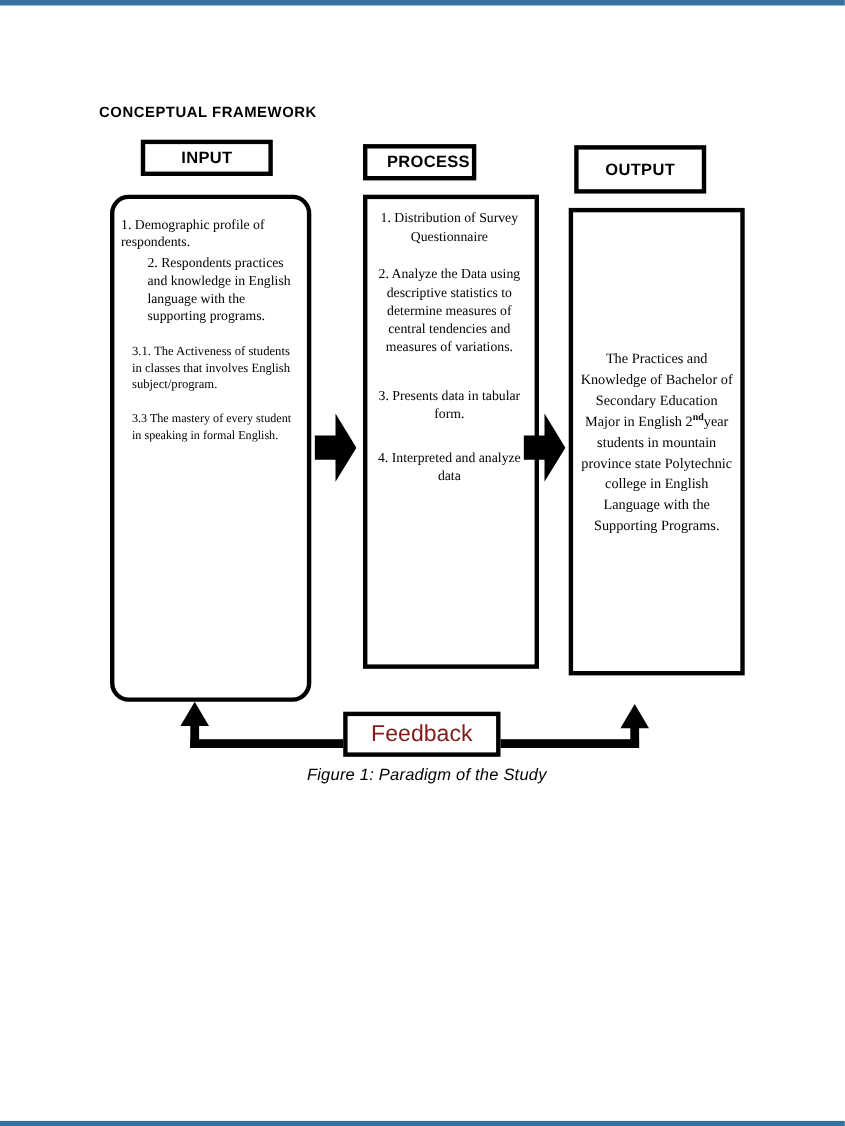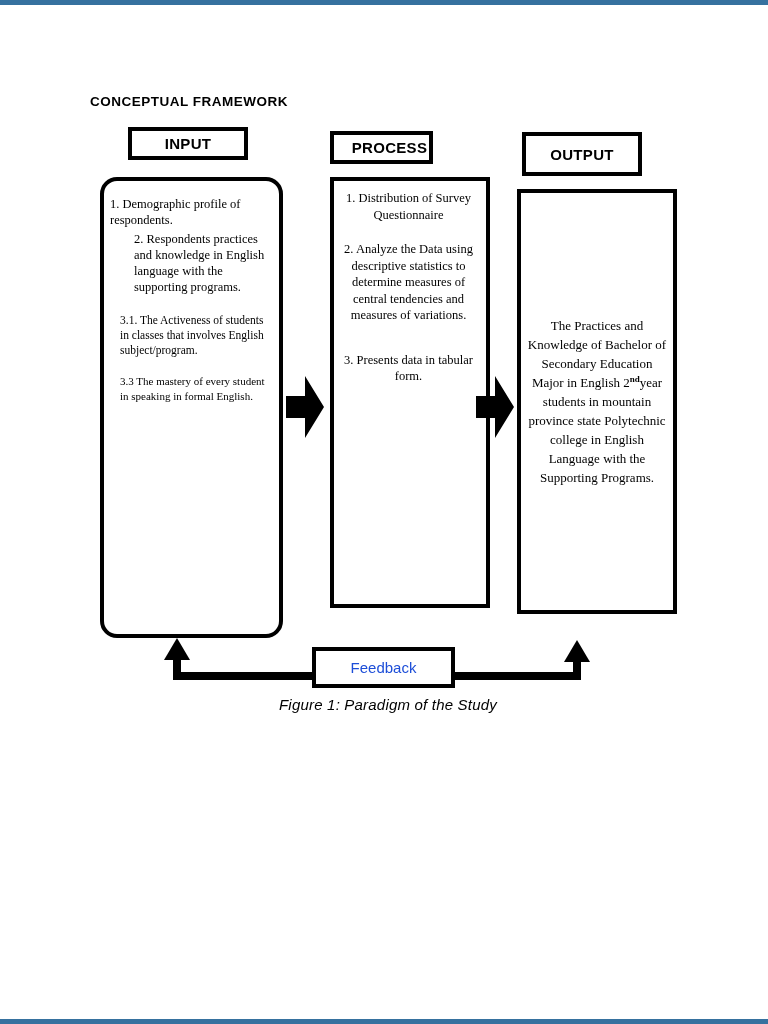"4. Interpreted and analyze data" p.pr-p4 { html: none -> <p>4. Interpreted and analyze data</p> }
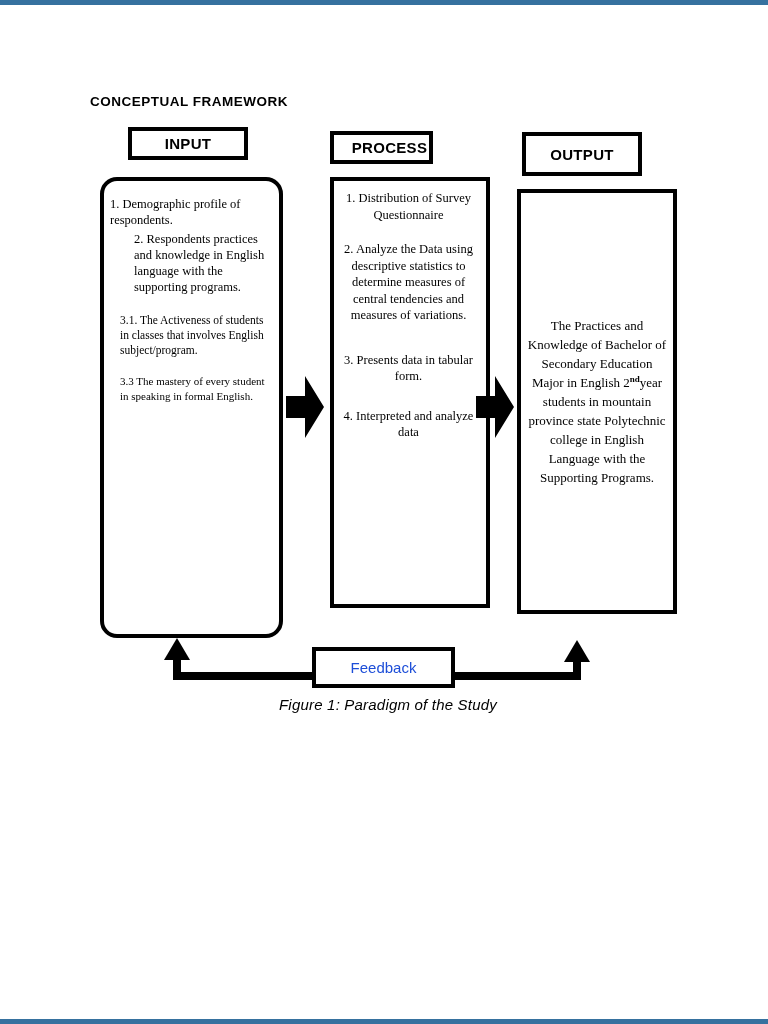"Feedback" #feedback-box { color: #1d4ed8 -> #7f1d1d; font-size: 15px -> 21px }
